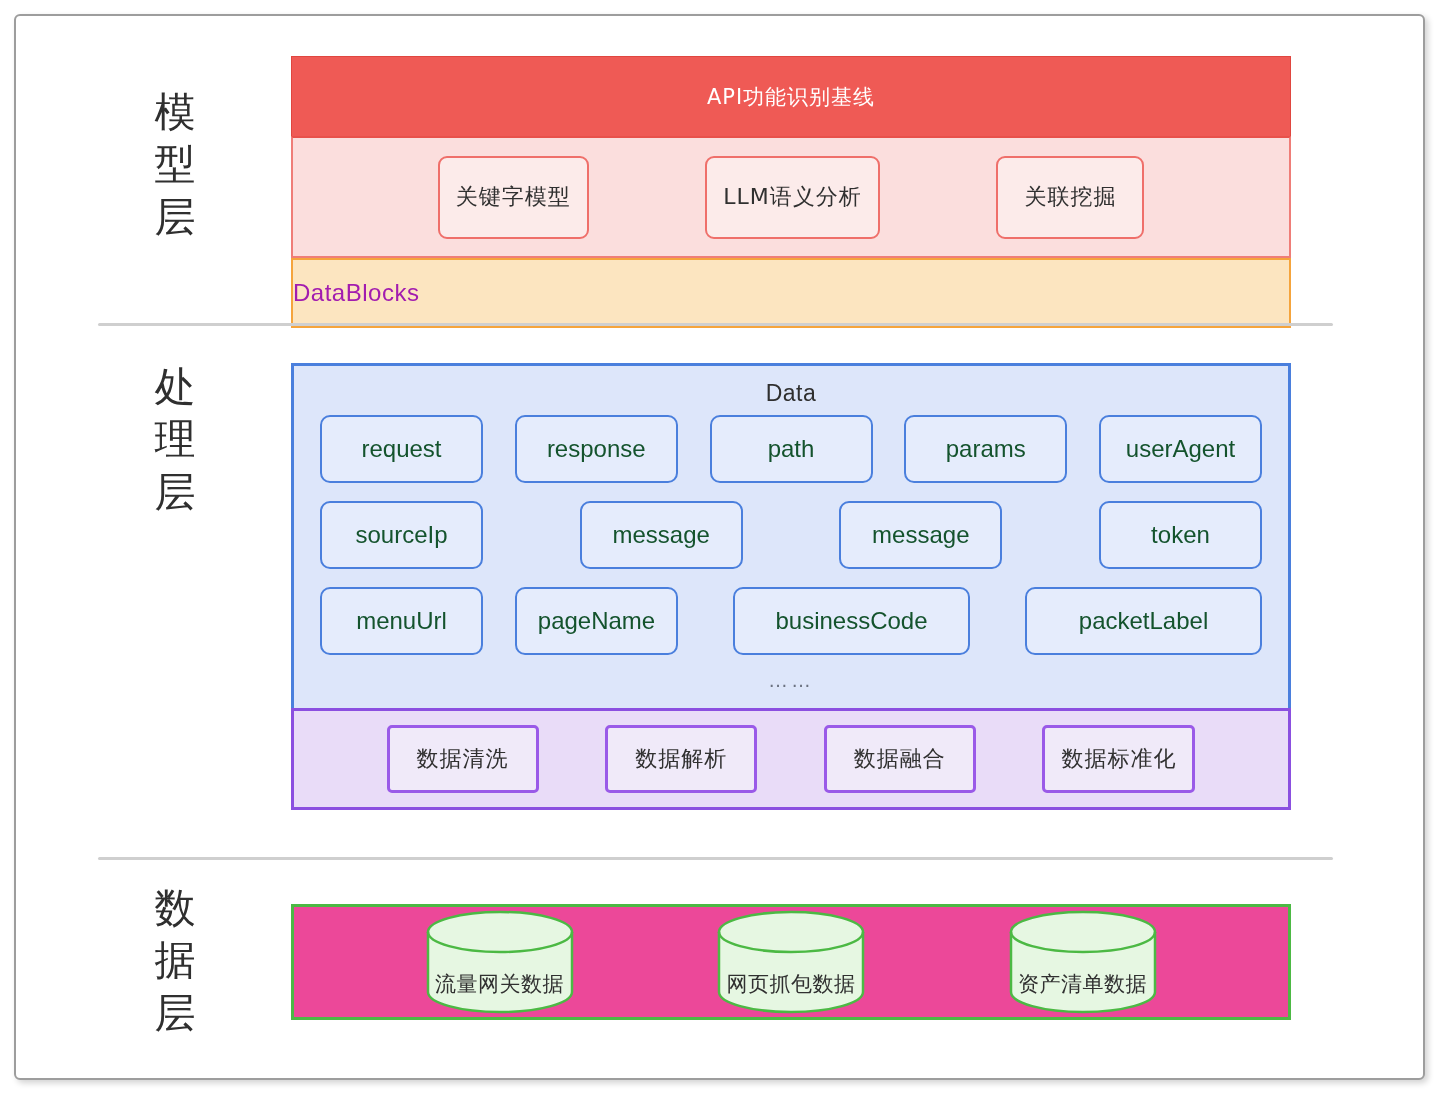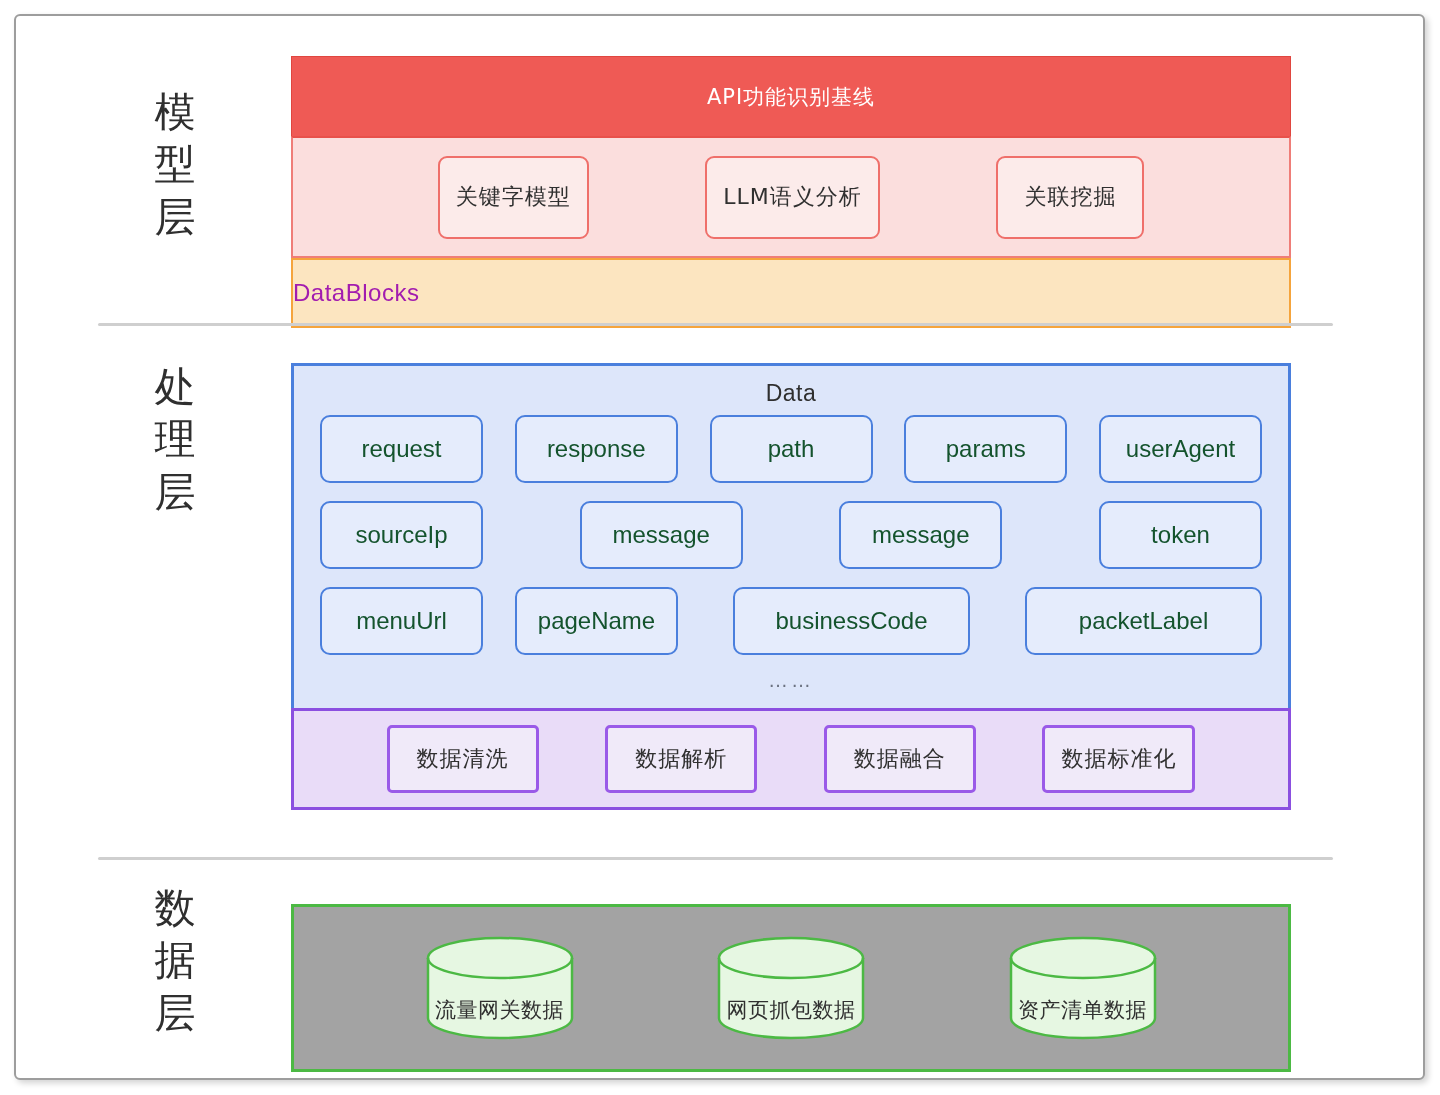"流量网关数据" .green-panel { background: #a3a3a3 -> #ec4899; height: 168px -> 116px }
